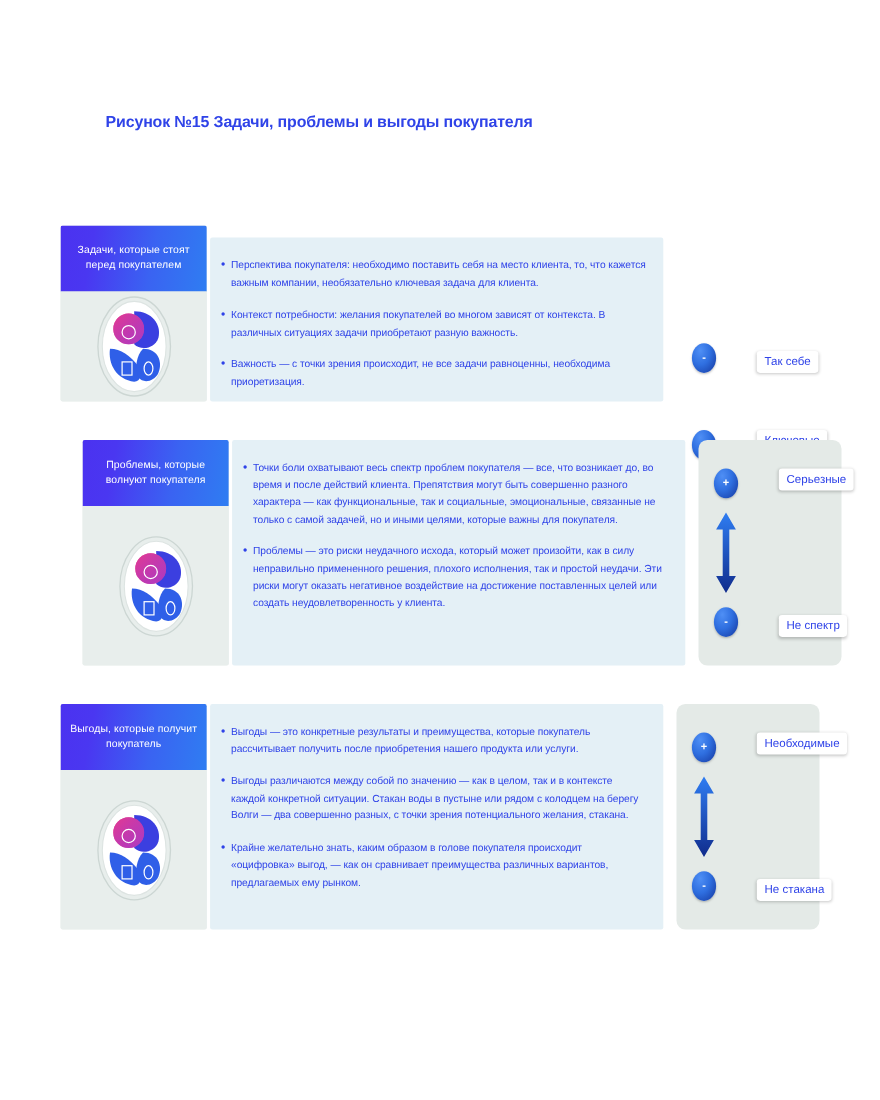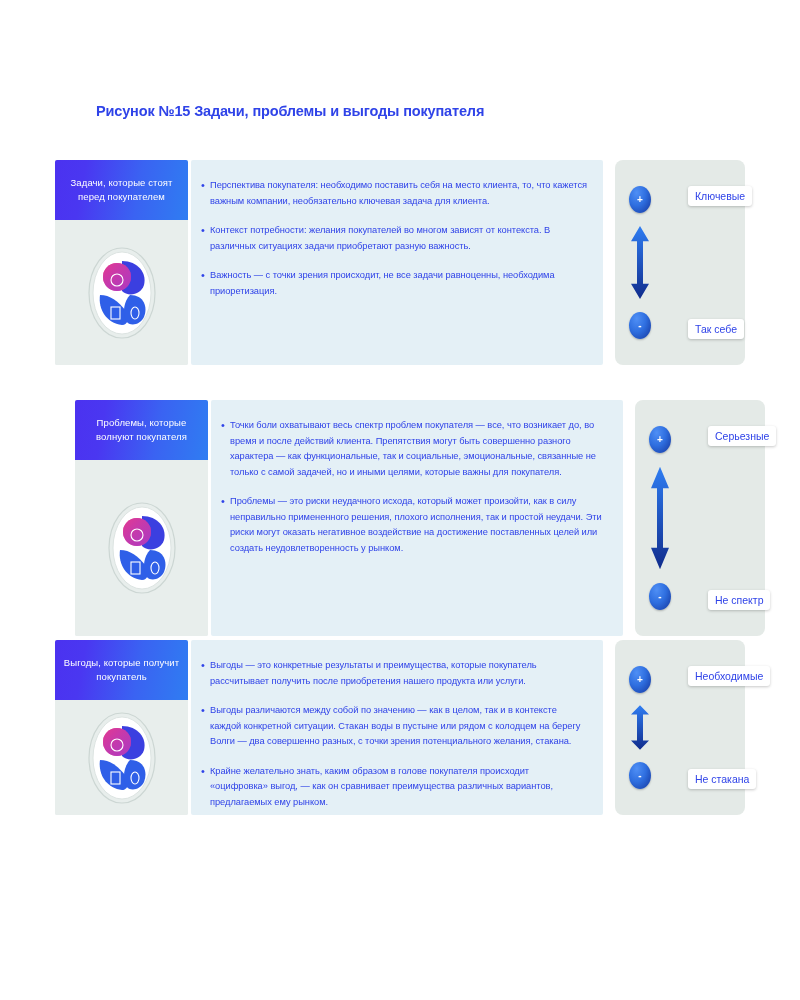"Задачи, которые стоят перед покупателем" #row-0 { align-items: none -> flex-end }
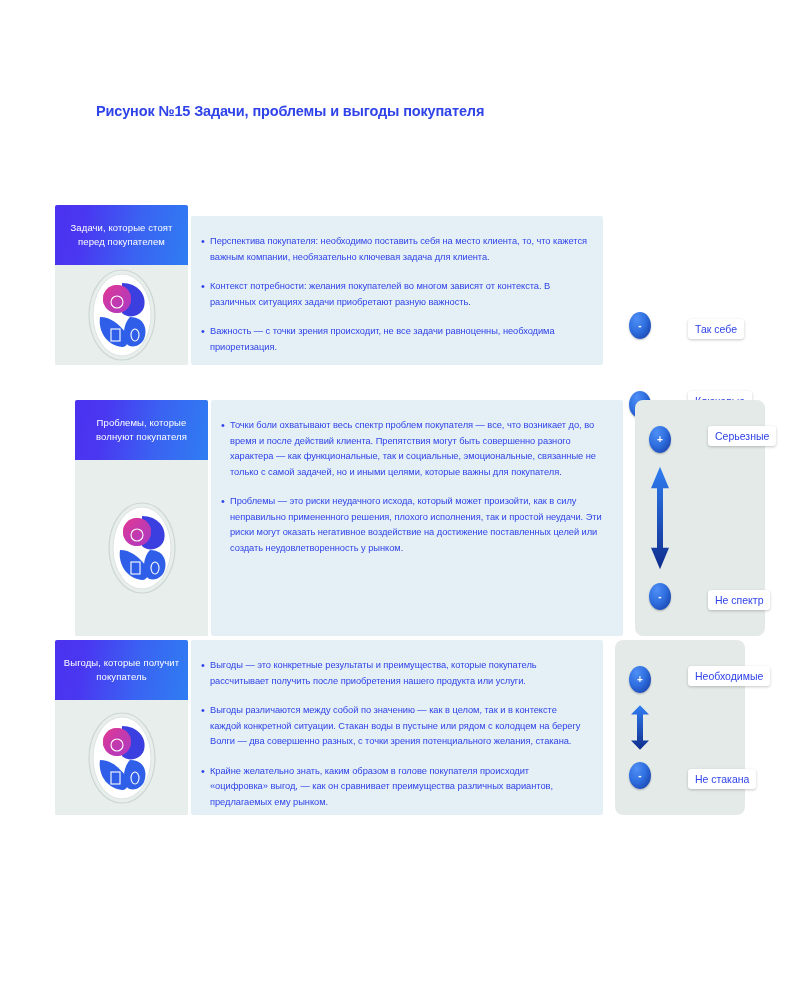"Проблемы, которые волнуют покупателя" #row-1 { height: 236px -> 205px }
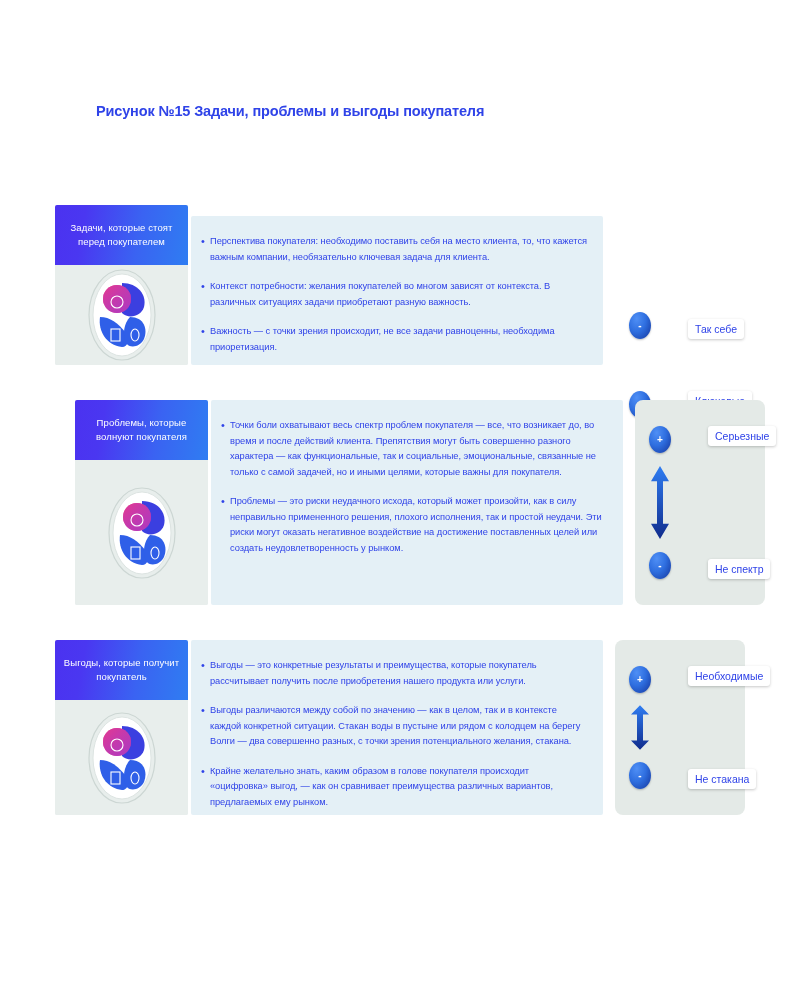"Проблемы — это риски неудачного" span.bullet-text { text: рынком -> клиента }
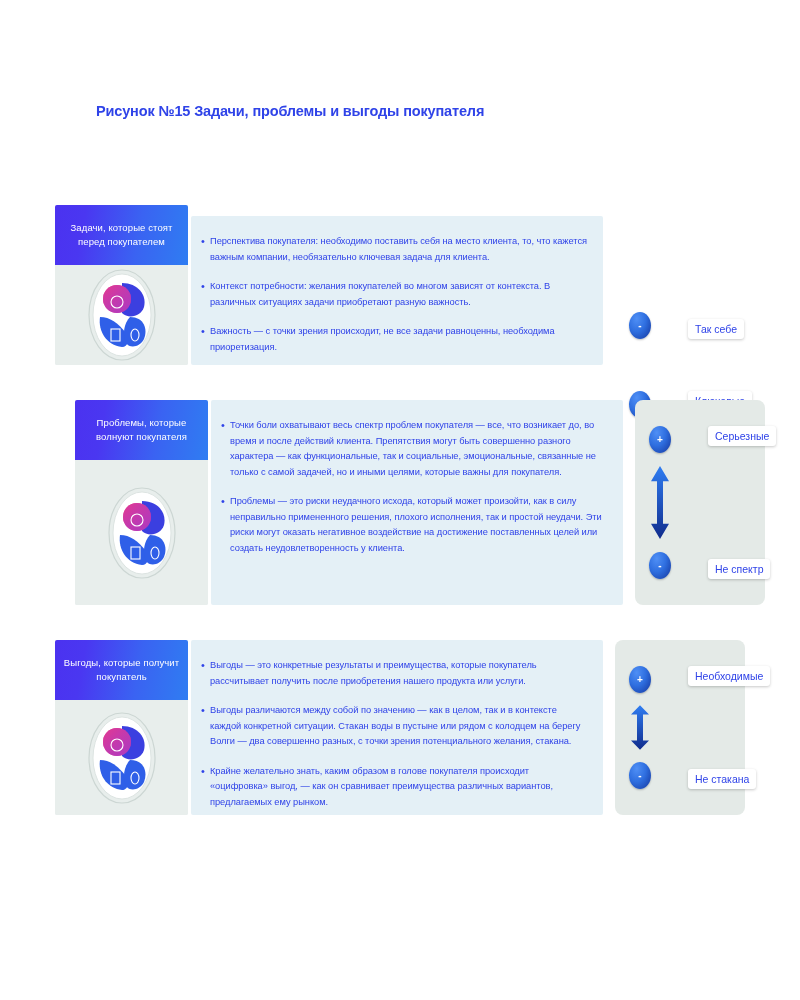"Выгоды, которые получит покупатель" #row-2 { height: 175px -> 205px }
